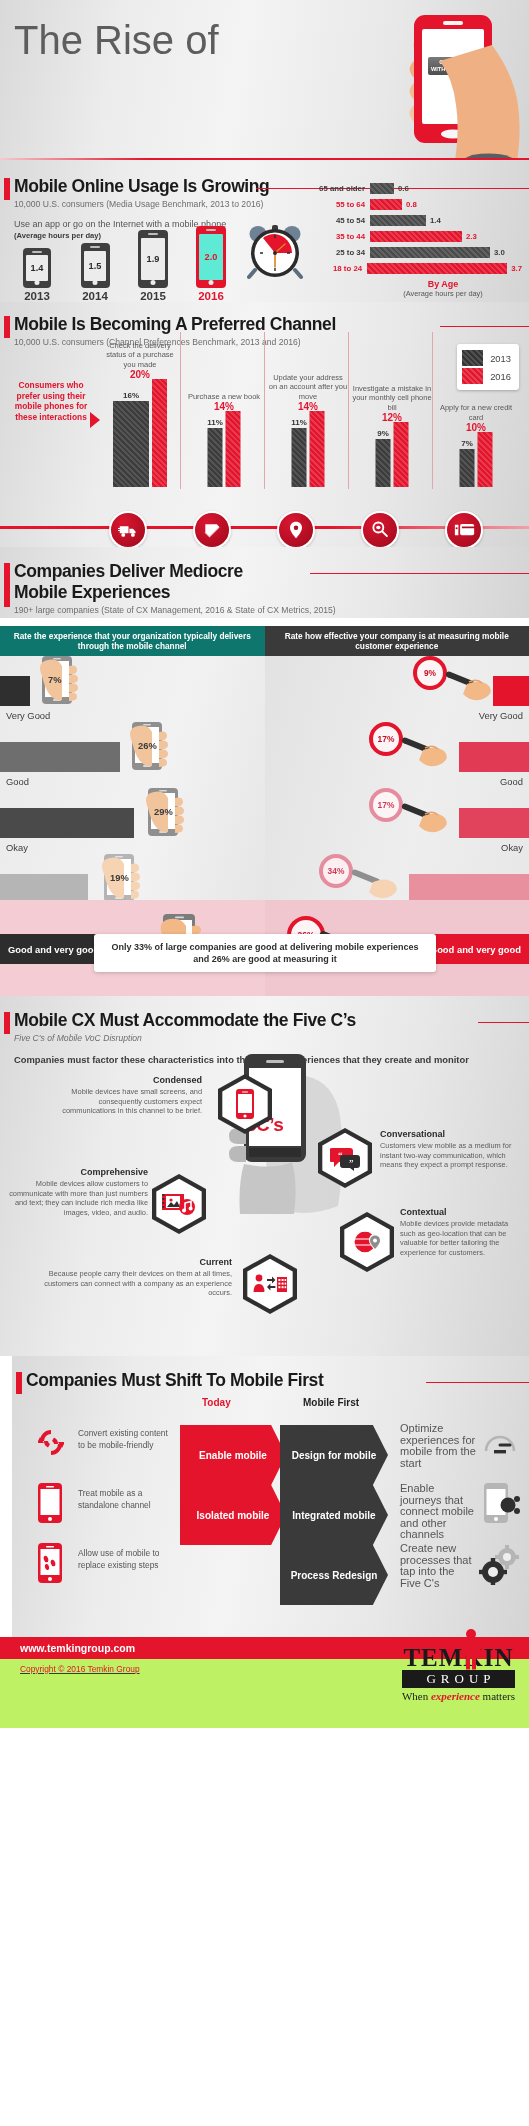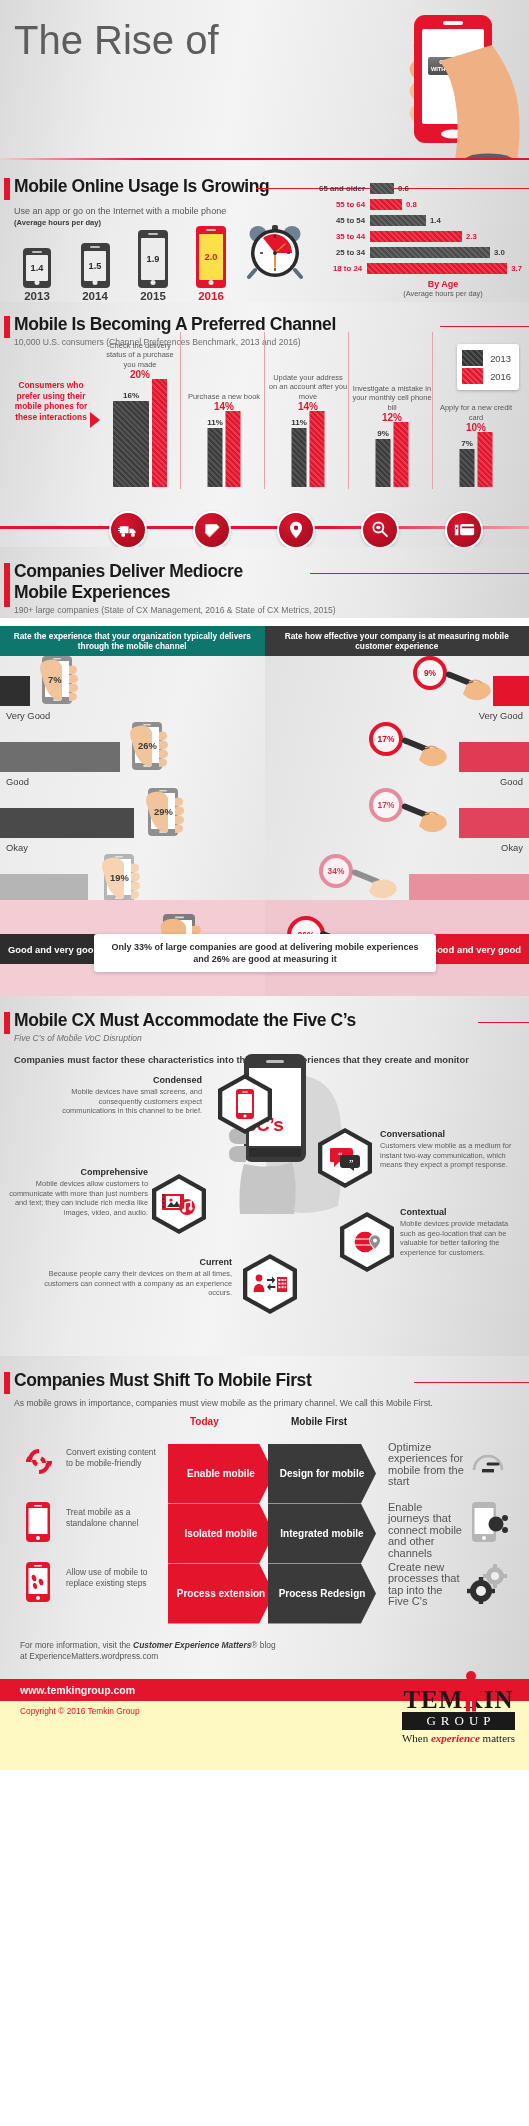"10,000 U.S. consumers (Media Usage" div.sect-sub { html: none -> <div>10,000 U.S. consumers (Media Usage Benchmark, 2013 to 2016)</div> }
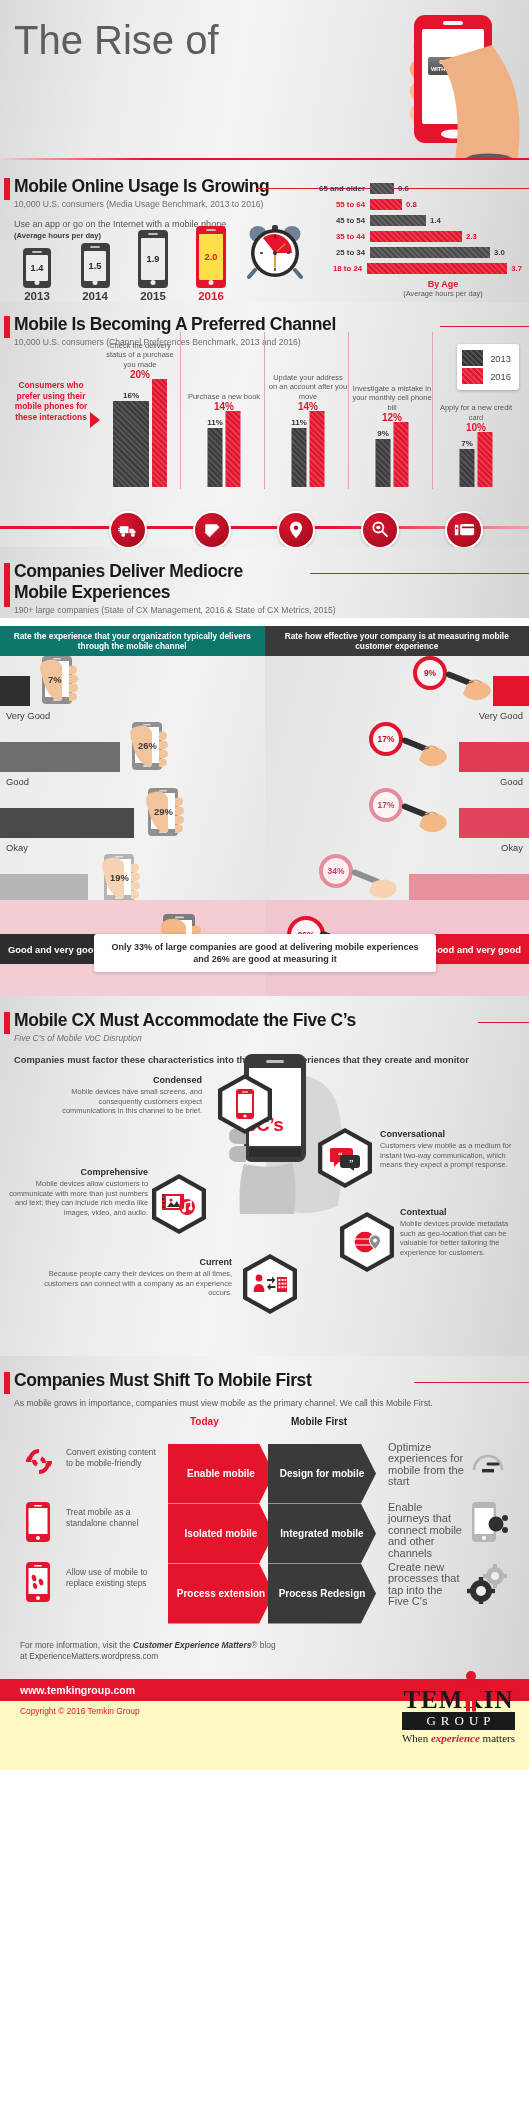"2.0" .ph.red .screen { background: #fde047 -> #5eead4 }
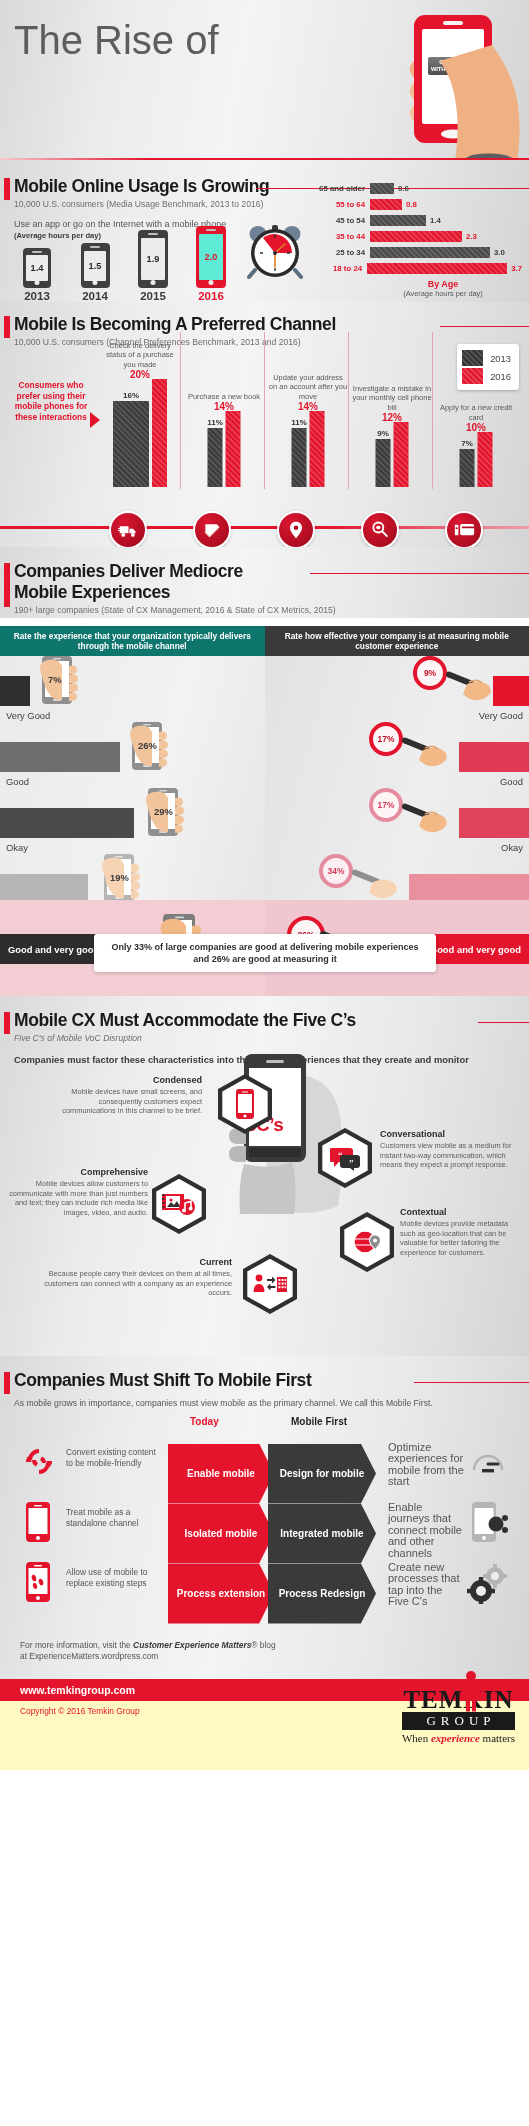"Companies Must Shift To Mobile" div.s5 { margin-left: none -> 12px }
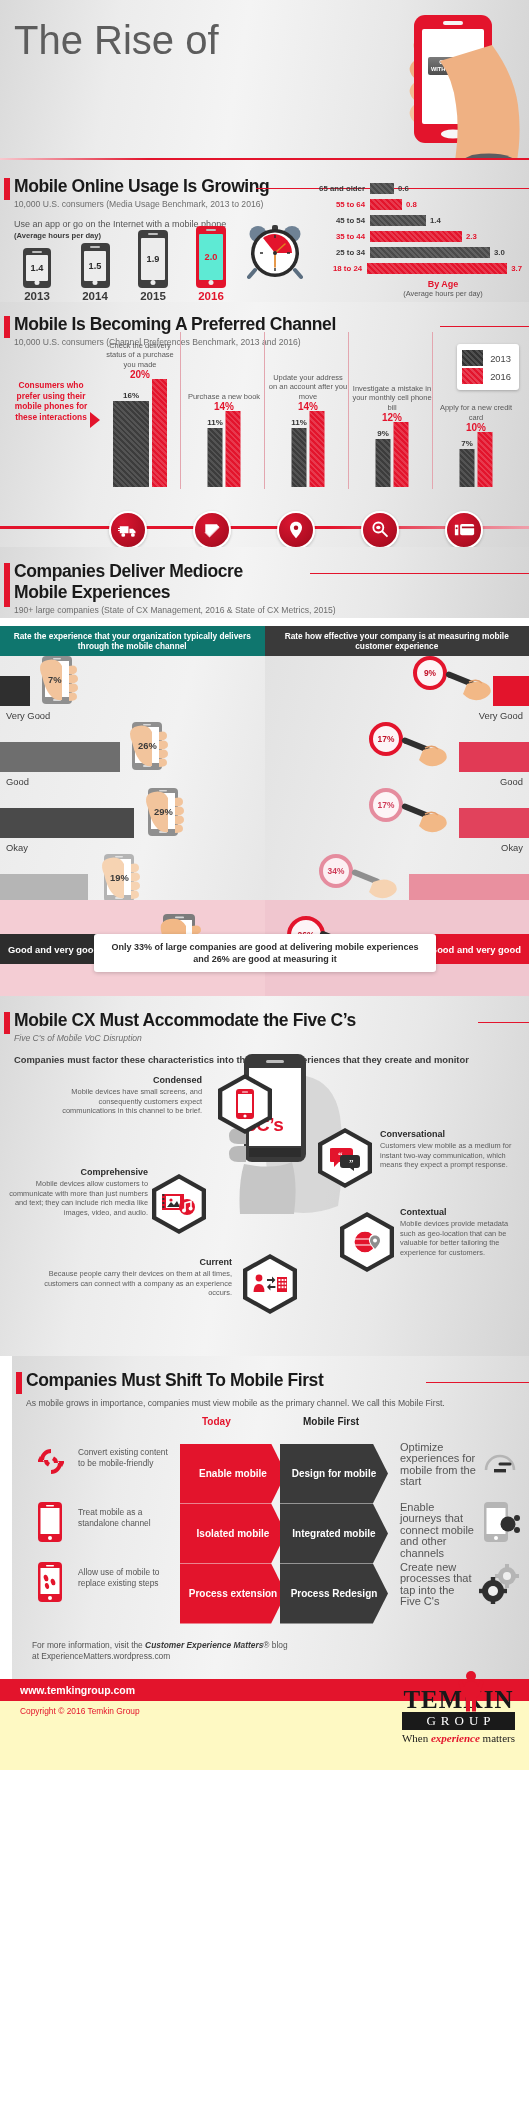"As mobile grows in importance," div.s5lead { html: <div>As mobile grows in importance, companies must view mobile as the primary channel. We call this Mobile First.</div> -> none }
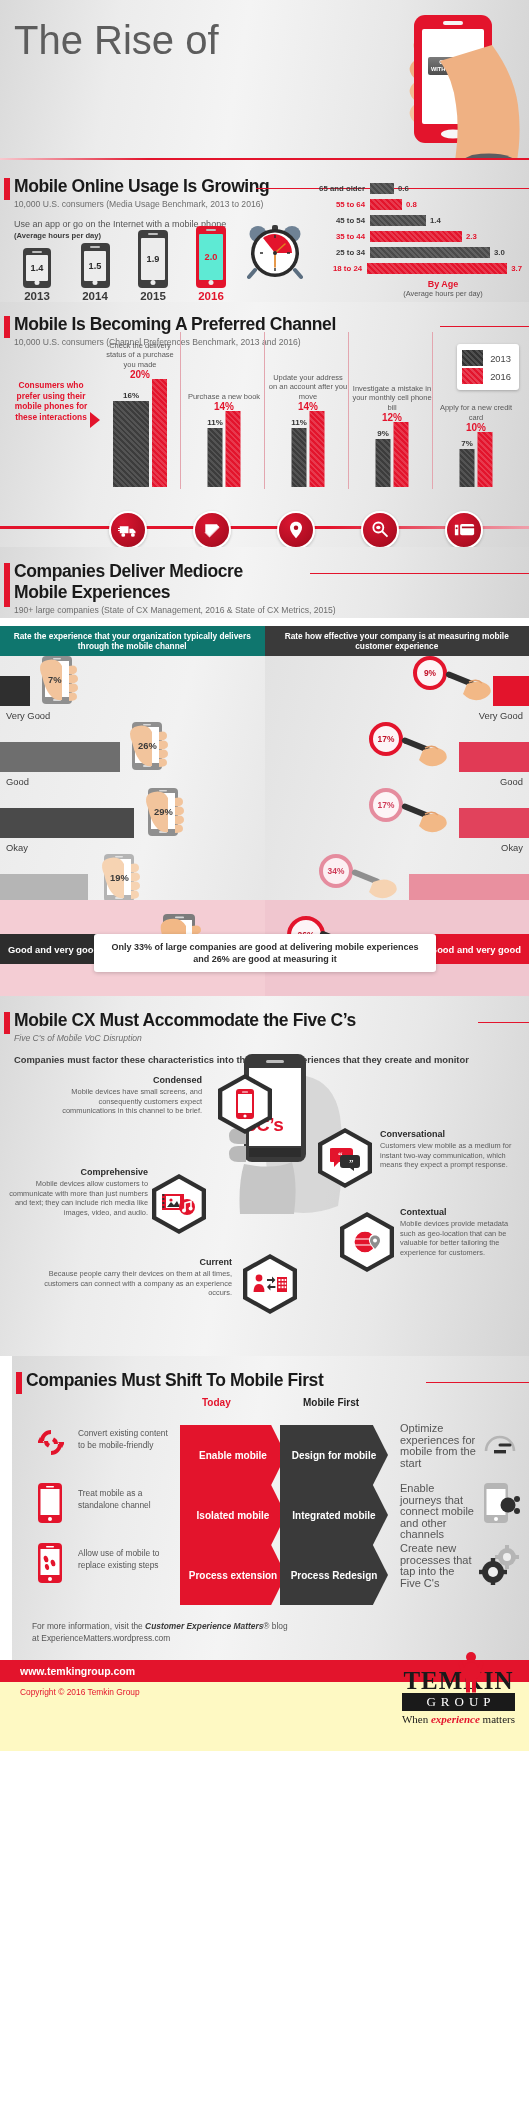"Process extension" div.chev { html: <div>Process extension</div> -> none }
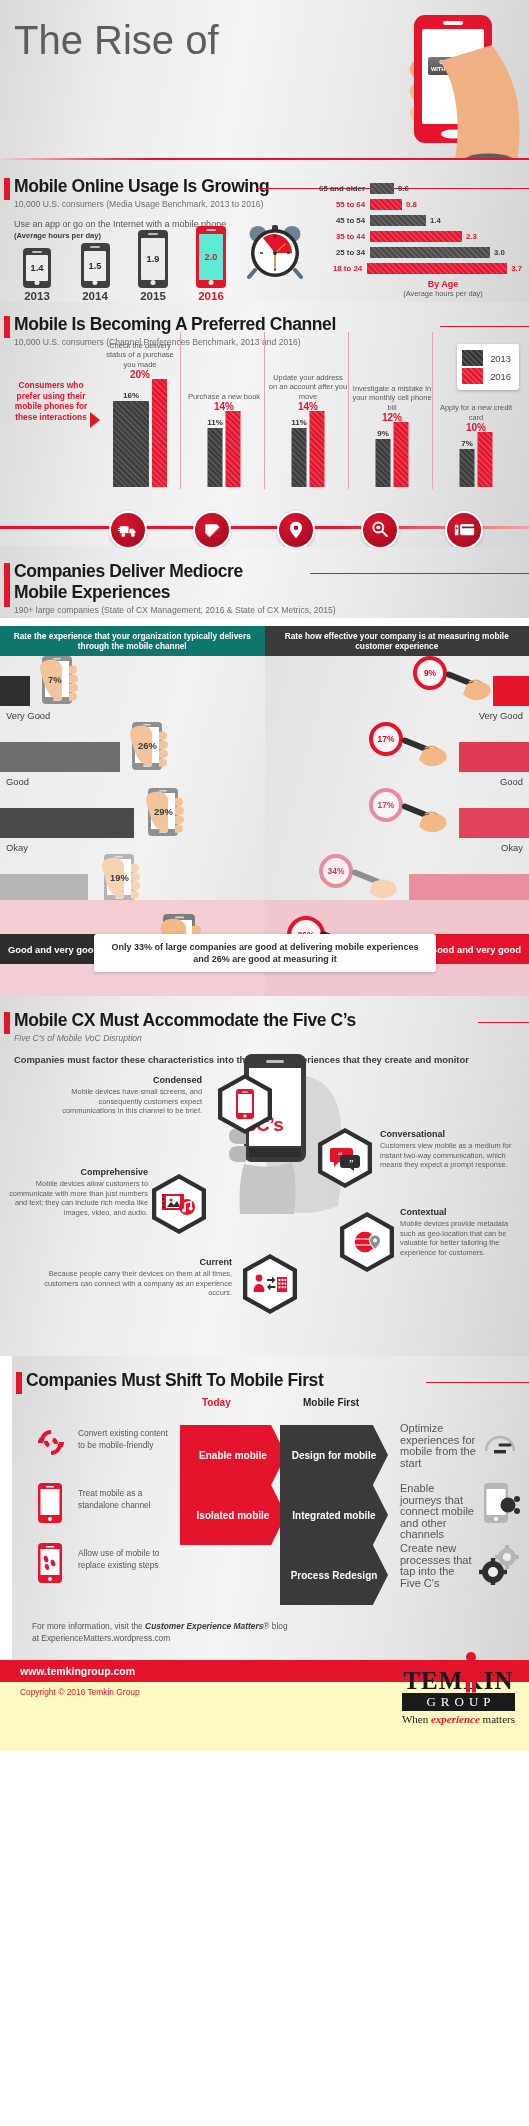"For more information, visit the" div.footnote { html: <div> <span>For more information, visit the </span><b>Customer Experience Matters</b><span>® blog</span><br> <span>at ExperienceMatters.wordpress.com</span> </div> -> none }
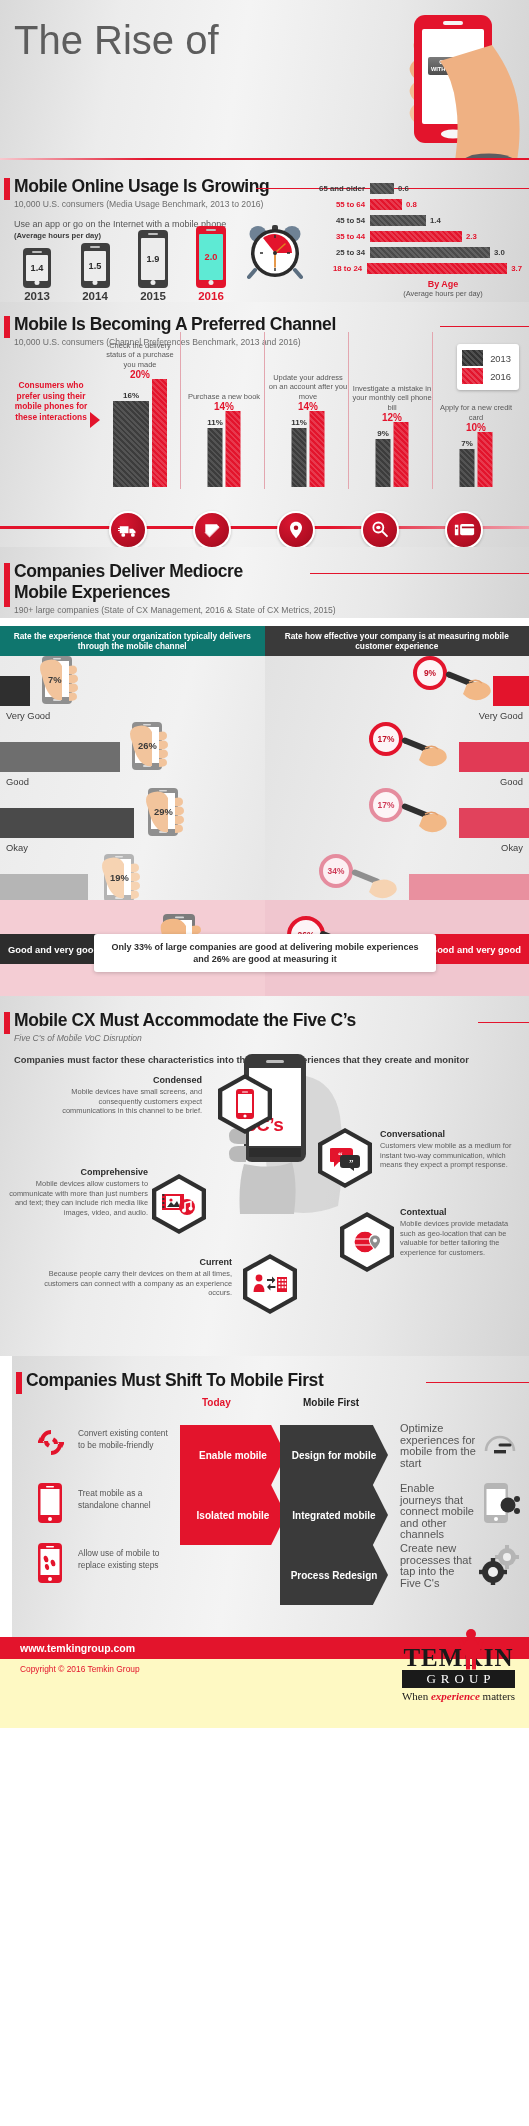"Copyright © 2016 Temkin Group" div { background: #fef9c3 -> #bef264; text-decoration: none -> underline }
